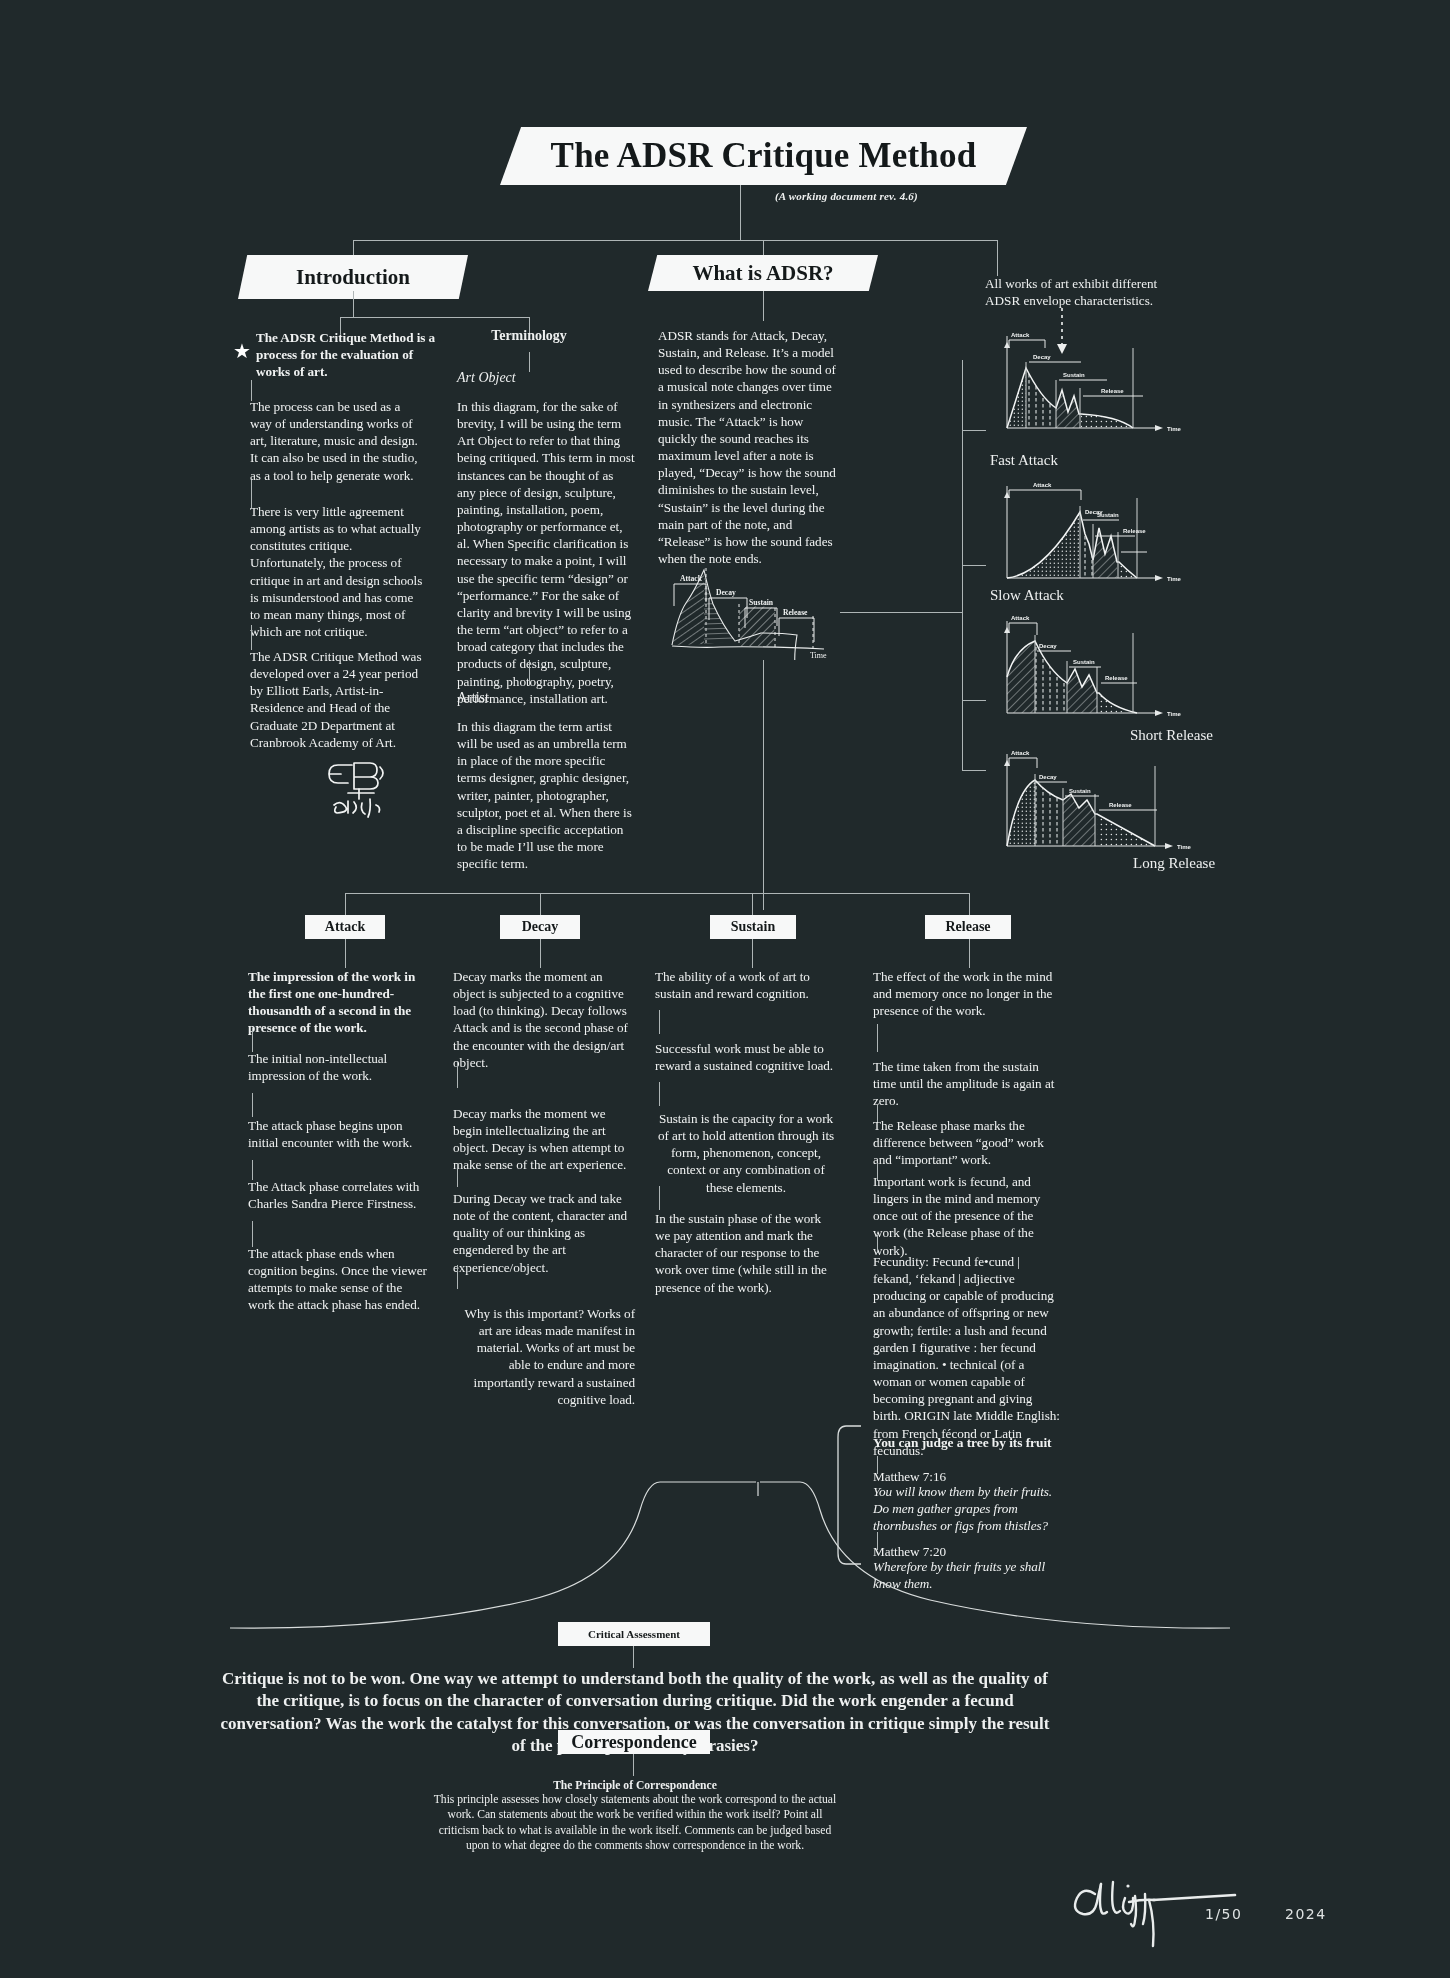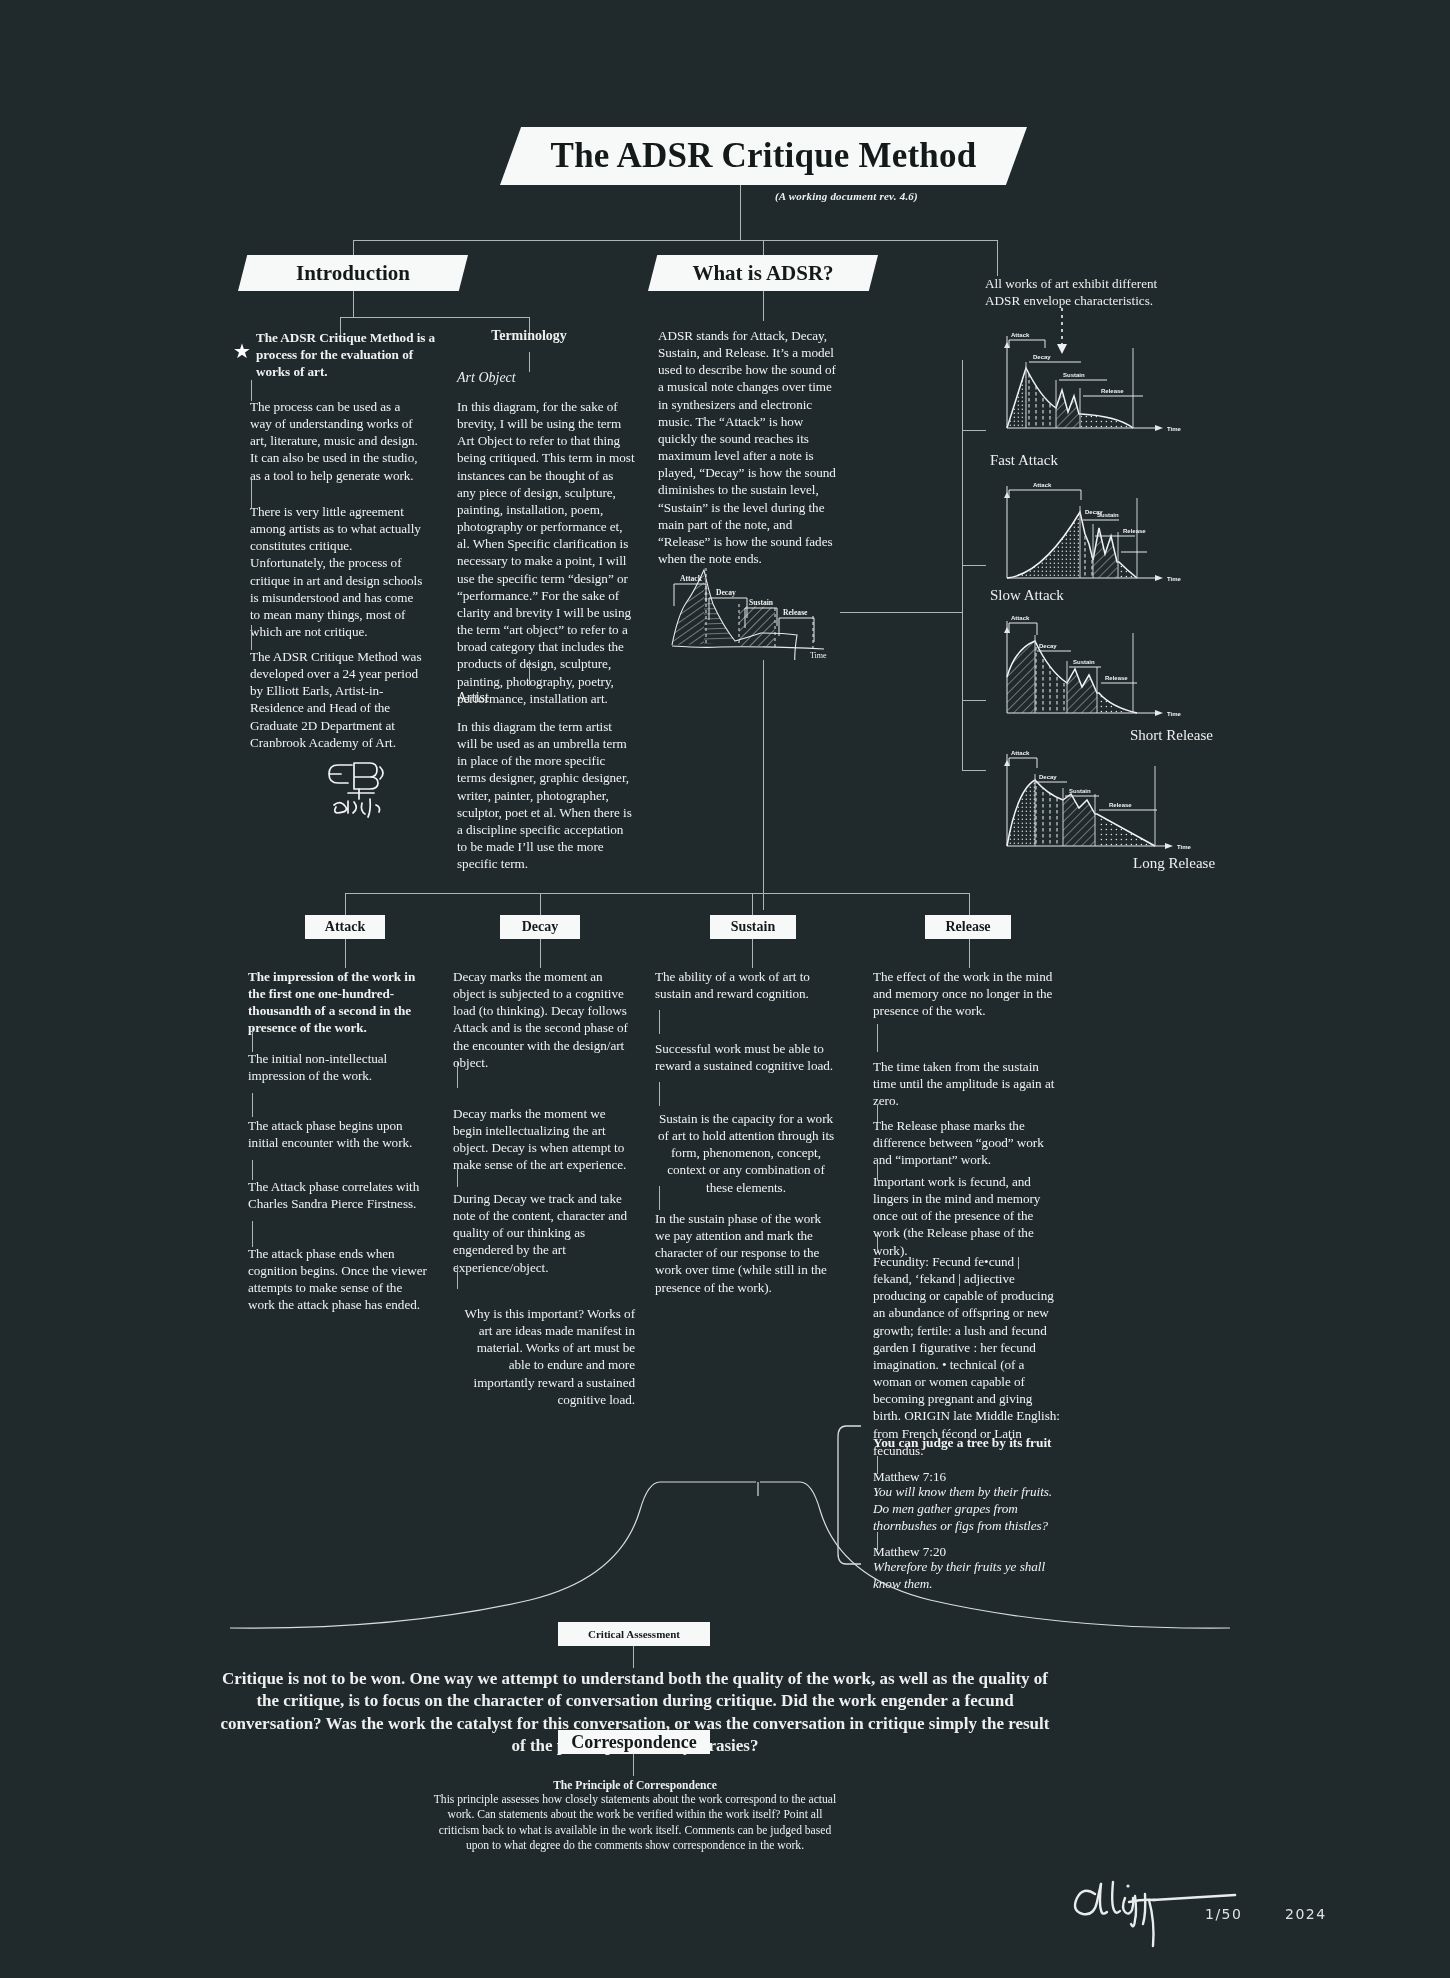"Introduction" div.banner { height: 36px -> 44px }
